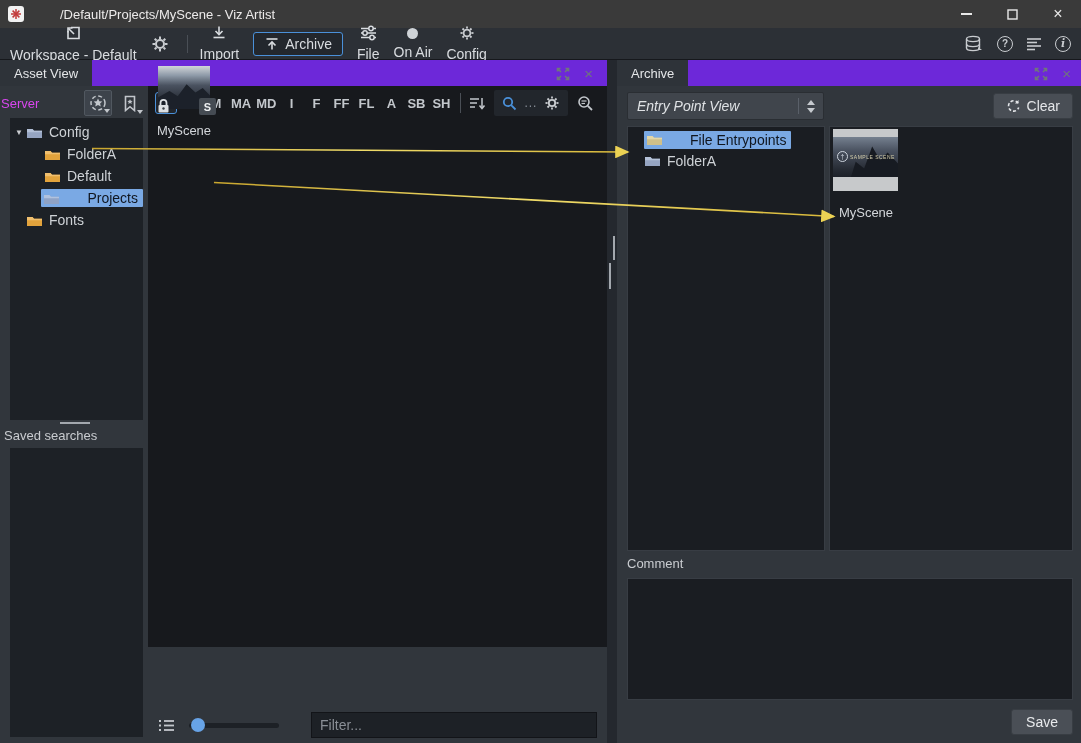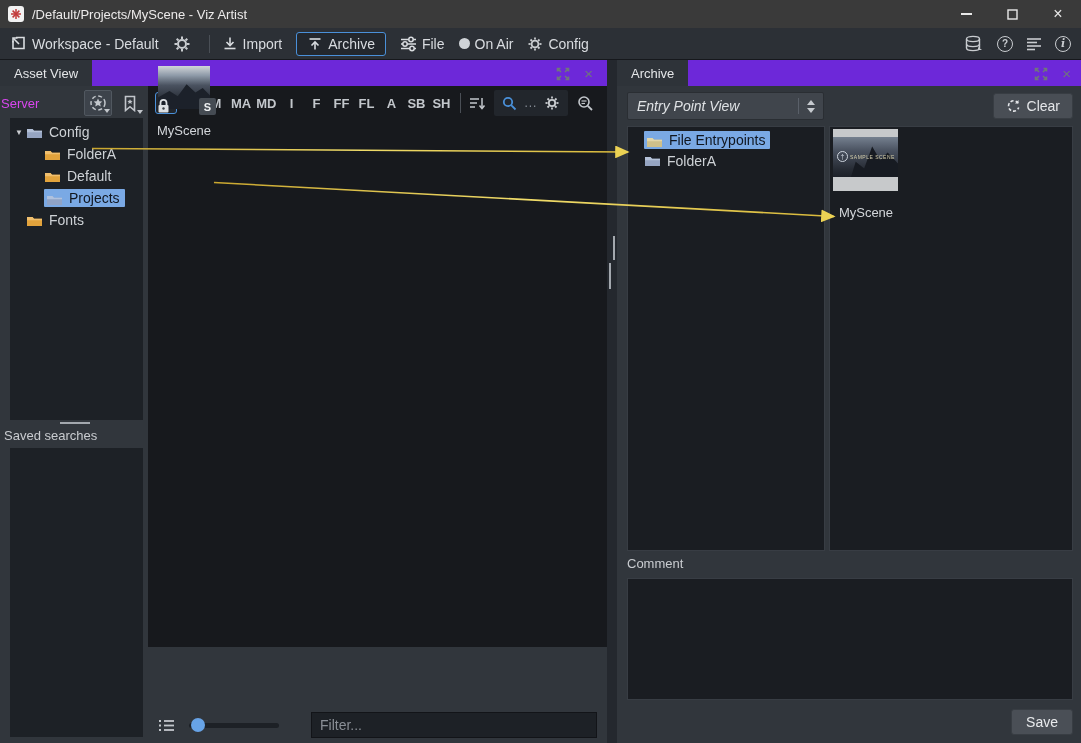"/Default/Projects/MyScene - Viz Artist" .titlebar { gap: none -> 28px }
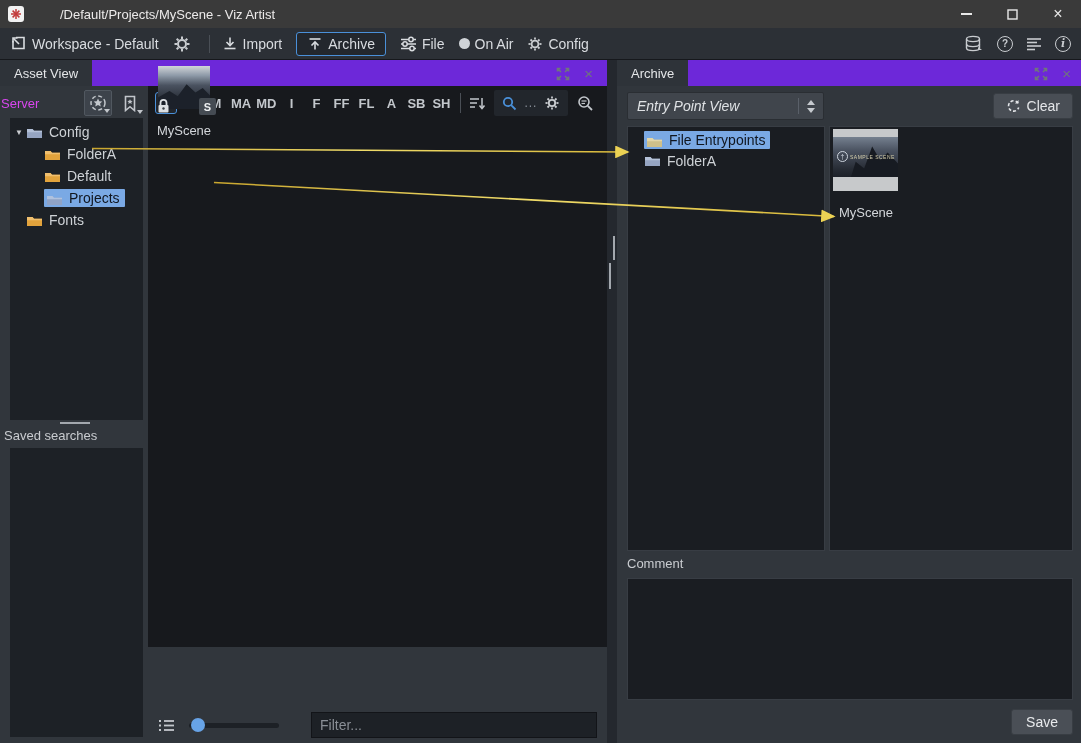"Workspace - Default" .menu-item { flex-direction: none -> column }
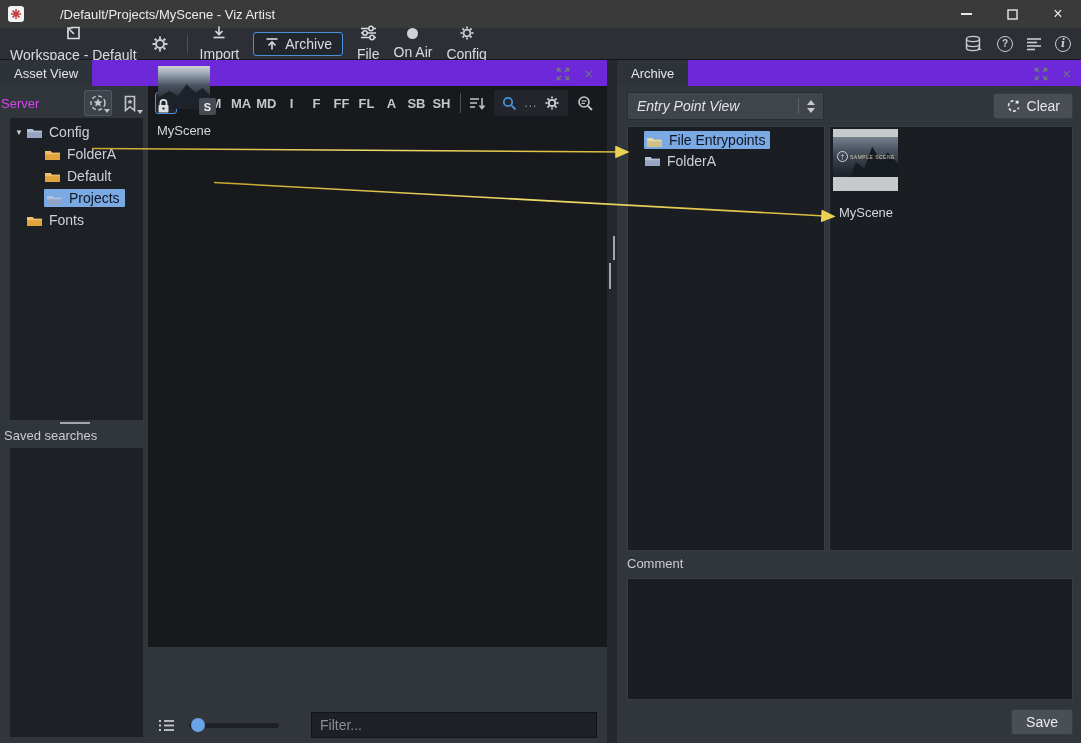"File Entrypoints" .tsel { align-items: flex-end -> center; gap: none -> 21px }
